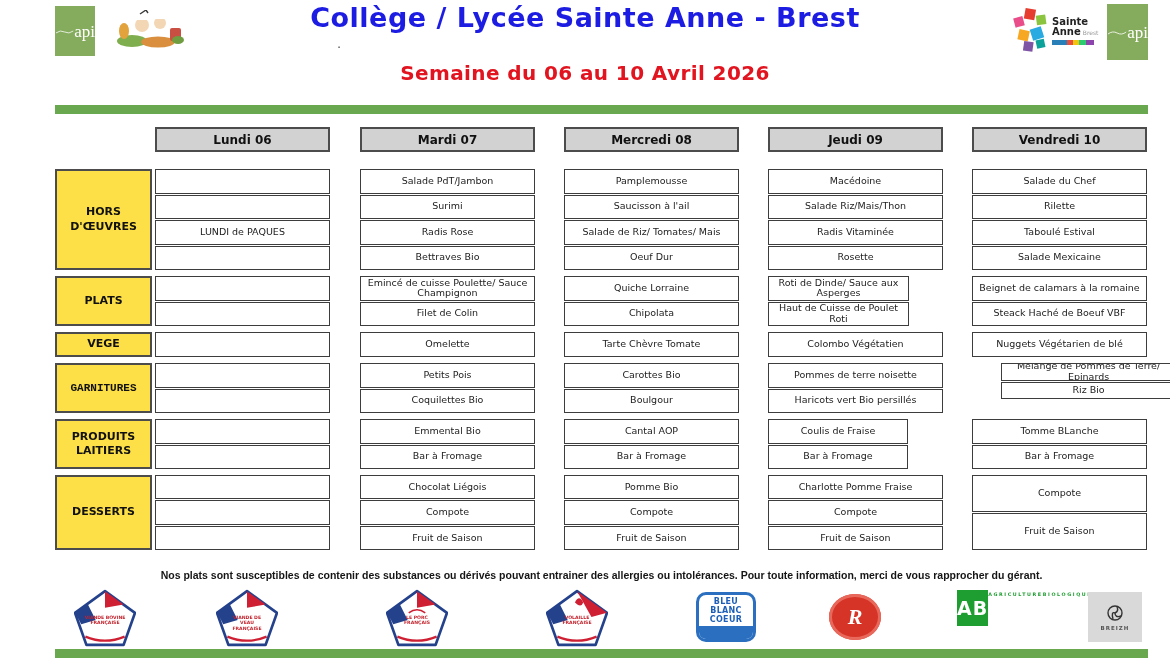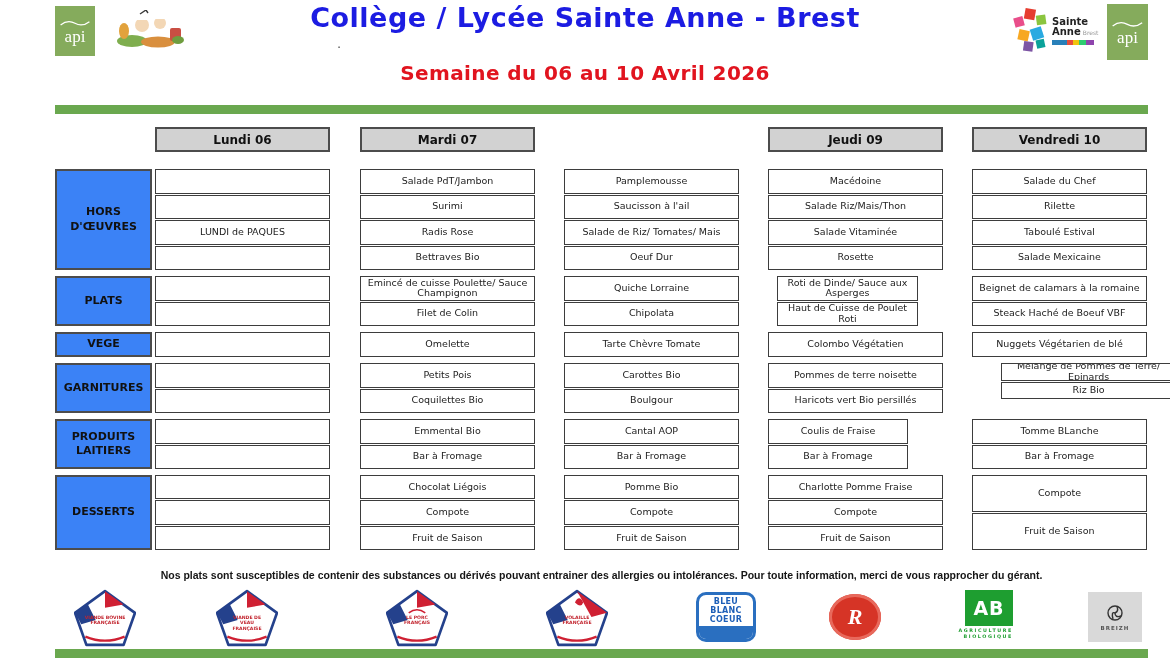"api" .api-logo { flex-direction: column -> none }
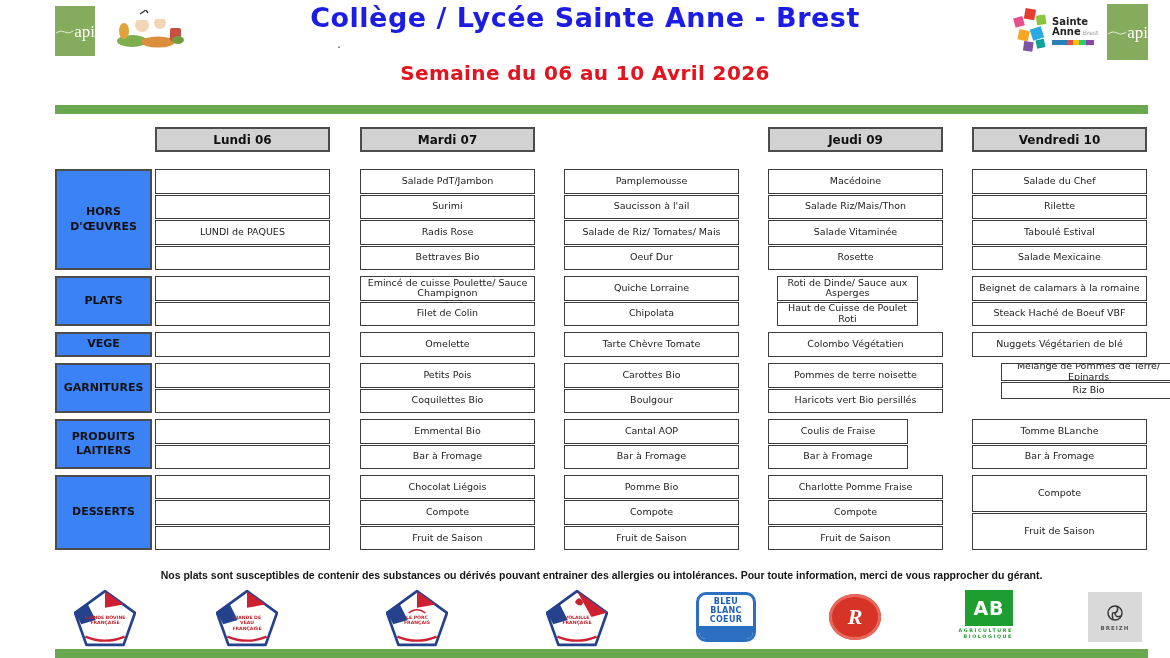"Mercredi 08" div.day-header { html: none -> <div>Mercredi 08</div> }
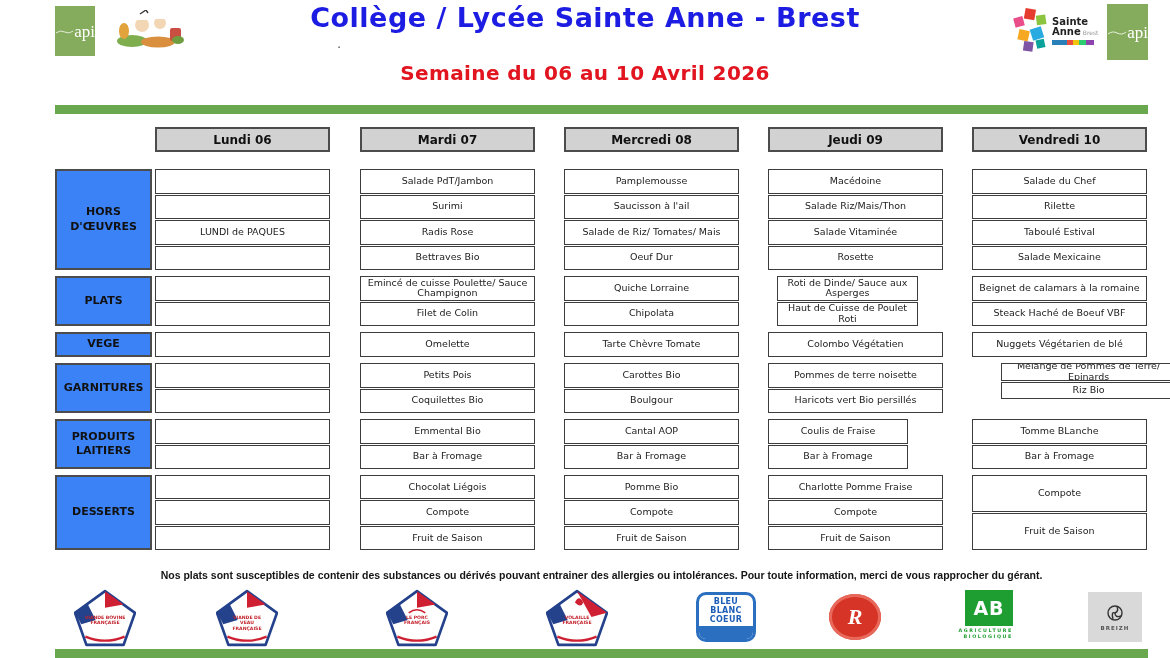"HORS D'ŒUVRES" .cat-label { background: #3b82f6 -> #fde047 }
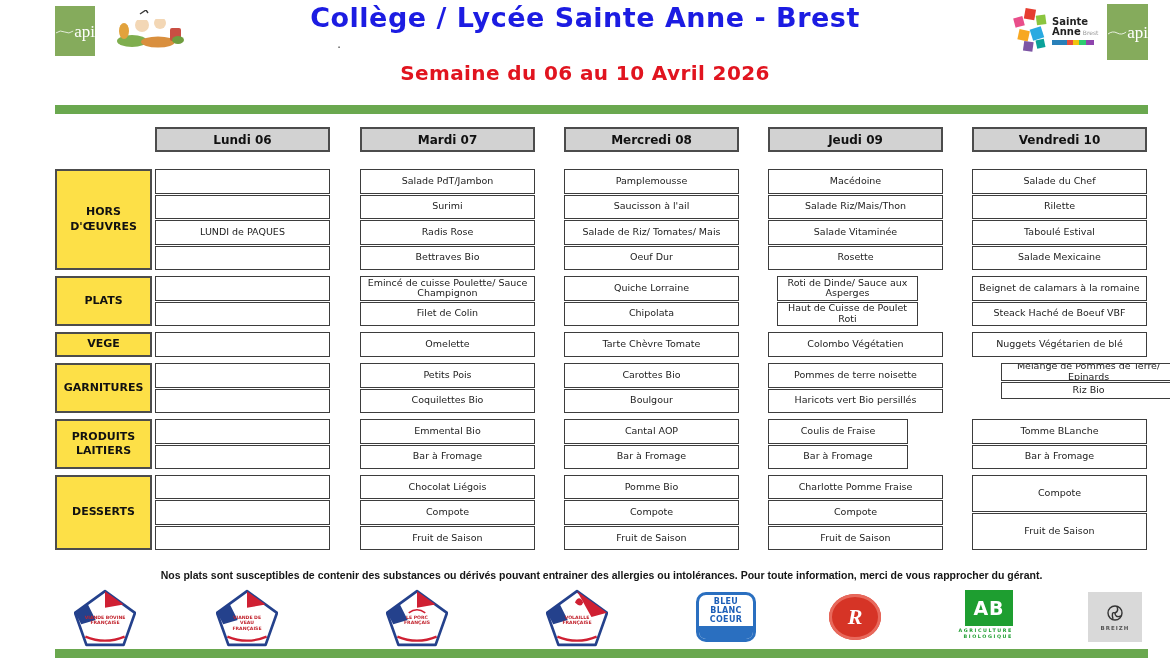"Salade Vitaminée" div.menu-cell { text: Salade -> Radis }
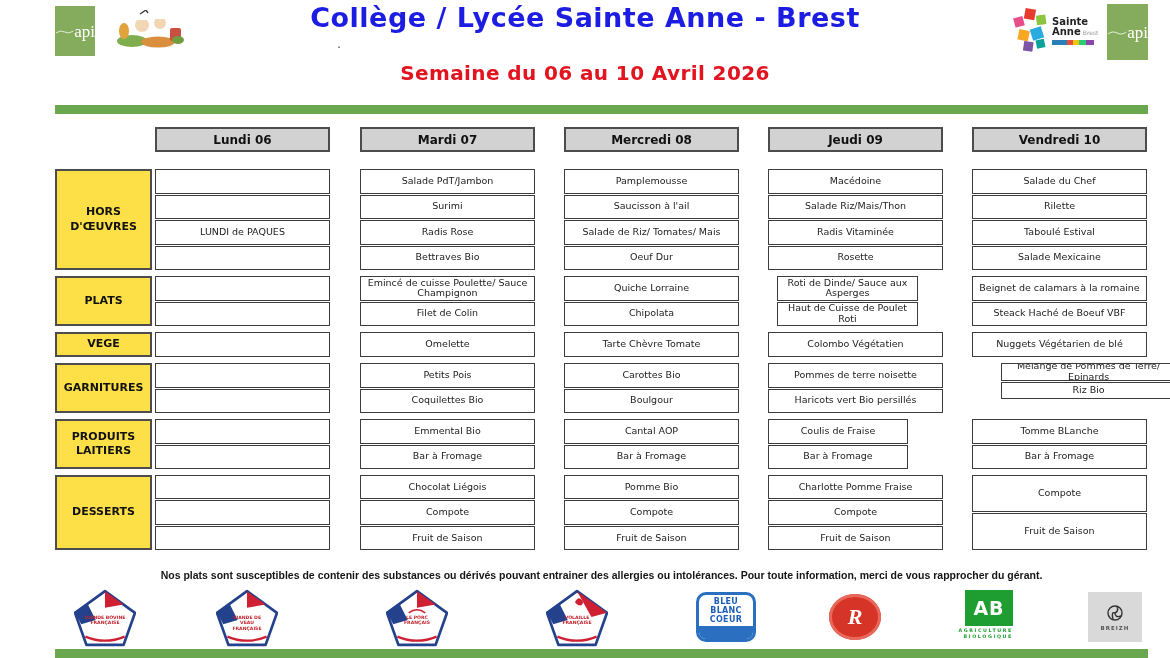"Roti de Dinde/ Sauce aux" div.cell-stack { margin-left: 9px -> none }
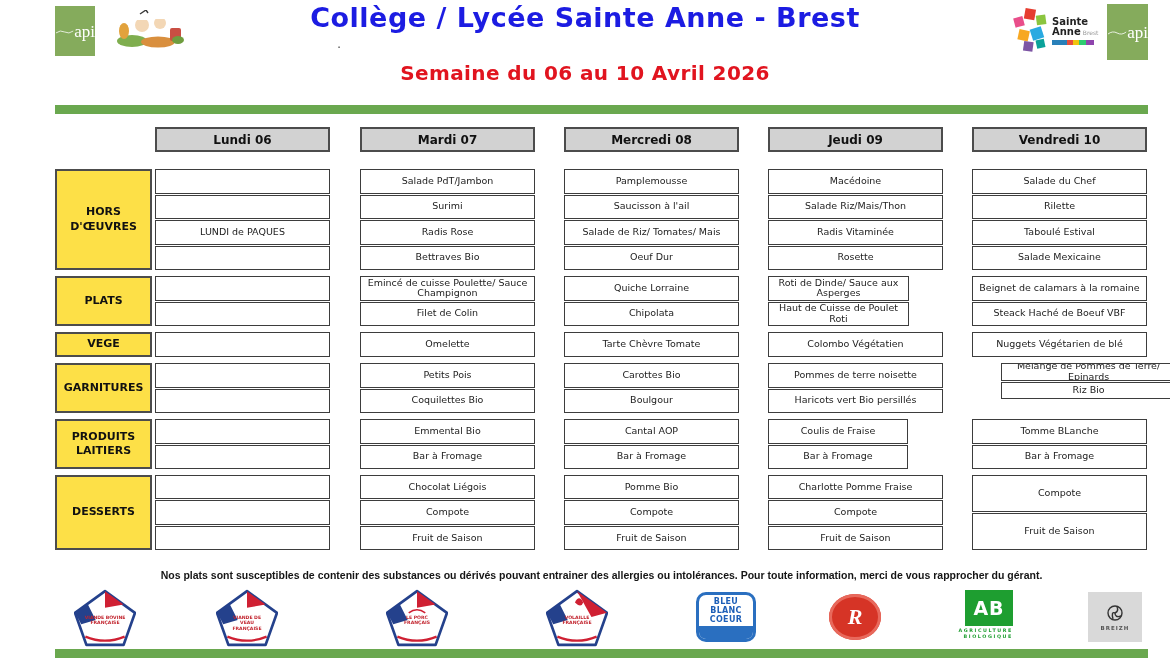"GARNITURES" div.cat-label { font-family: none -> Liberation Mono, monospace }
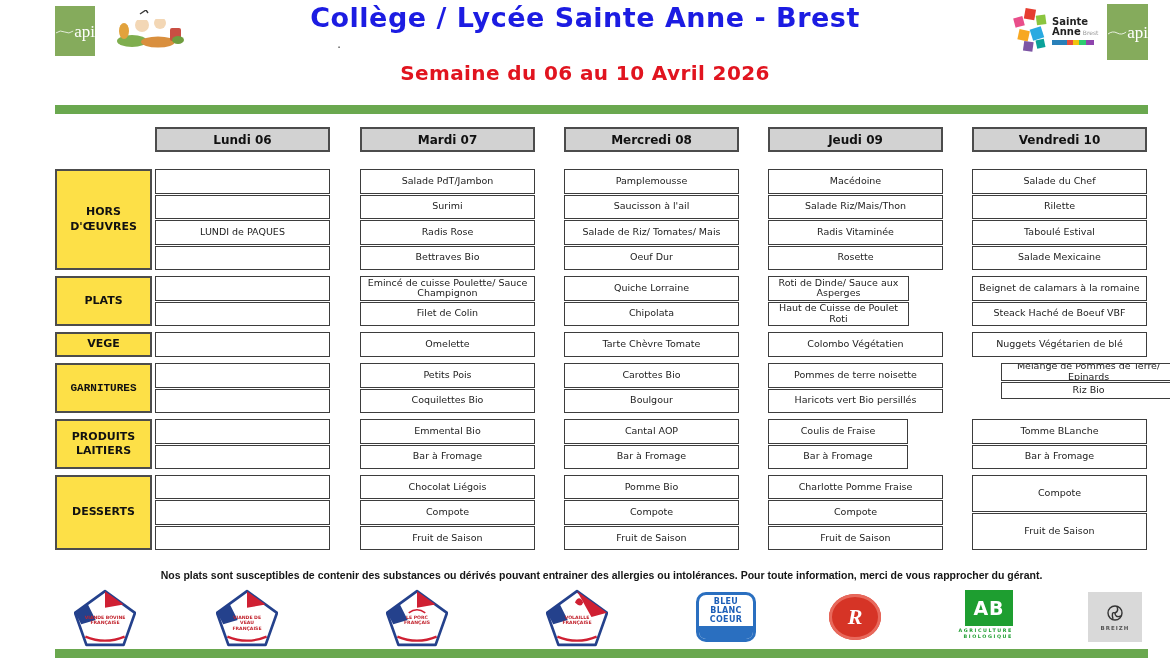"AB" .ab-logo { align-items: flex-end -> flex-start; flex-direction: column -> row }
